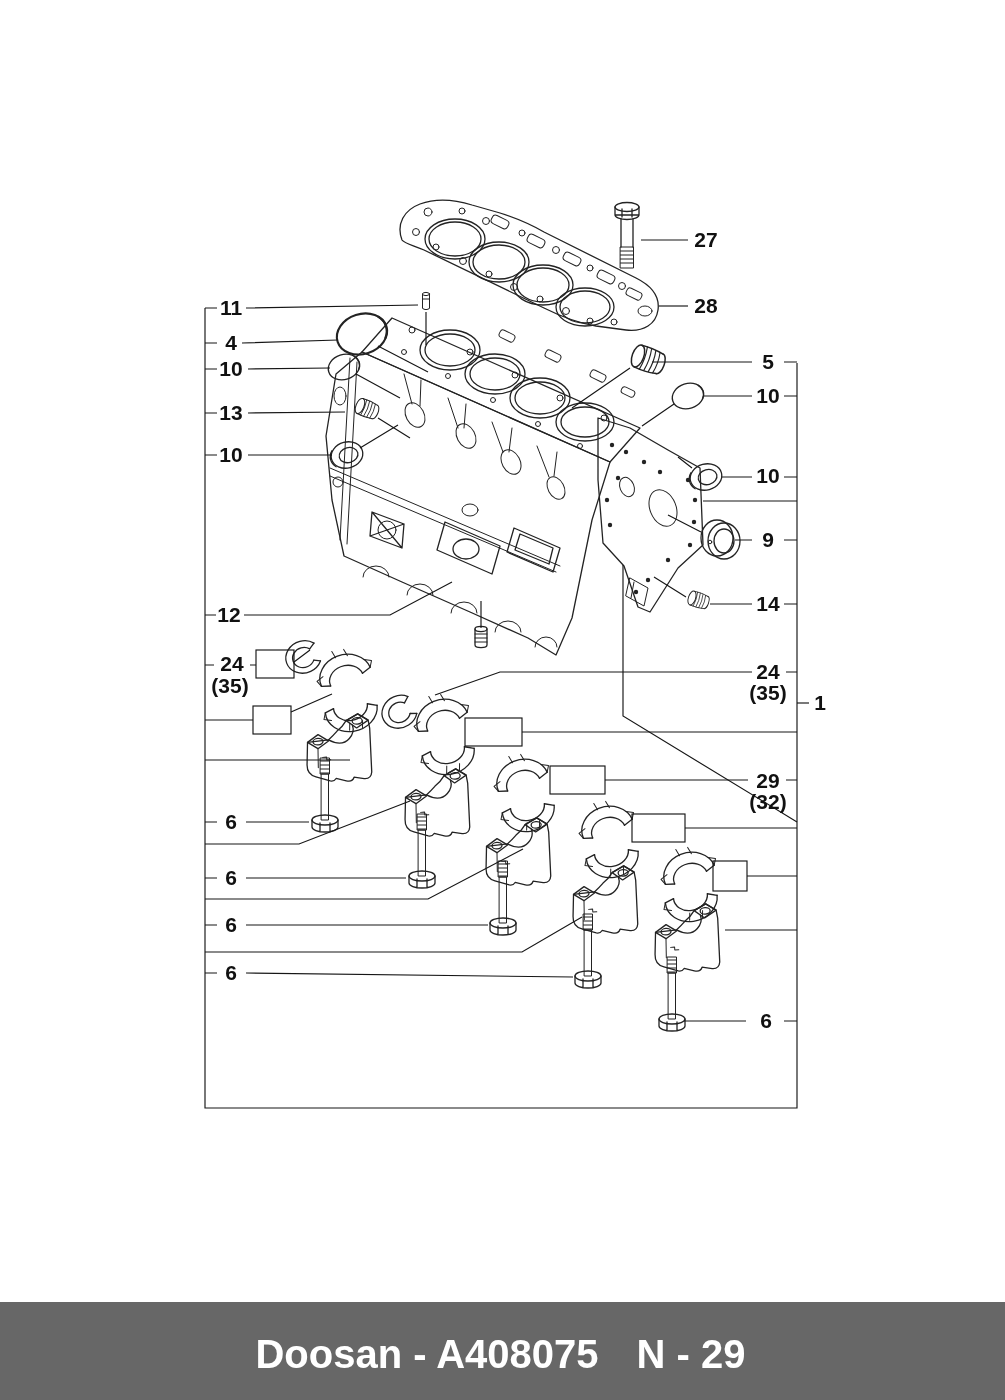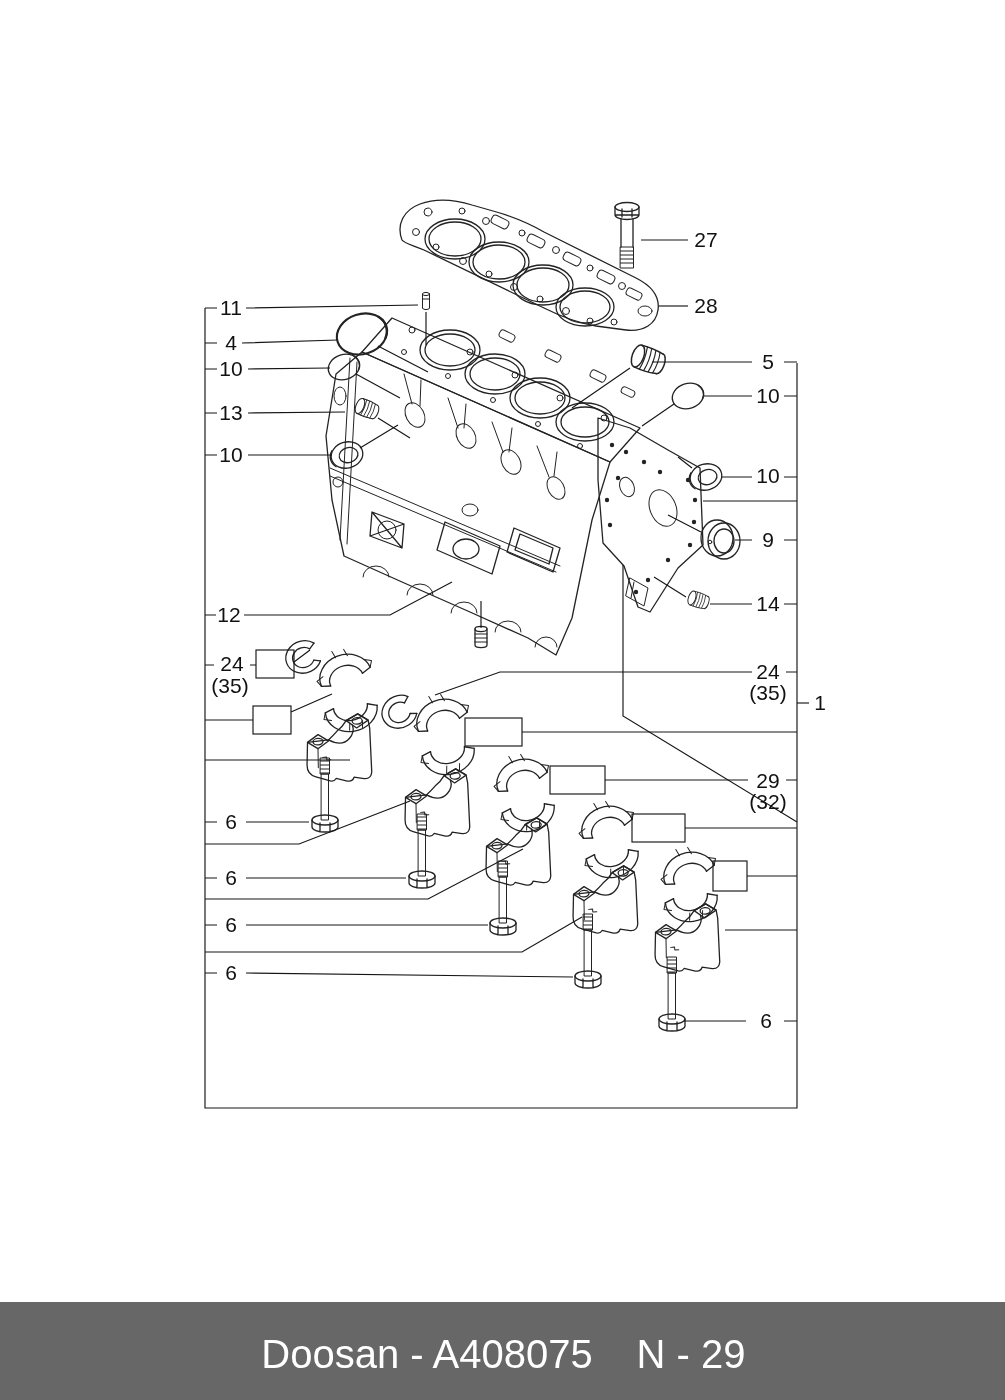"27" .page { font-weight: none -> bold }
